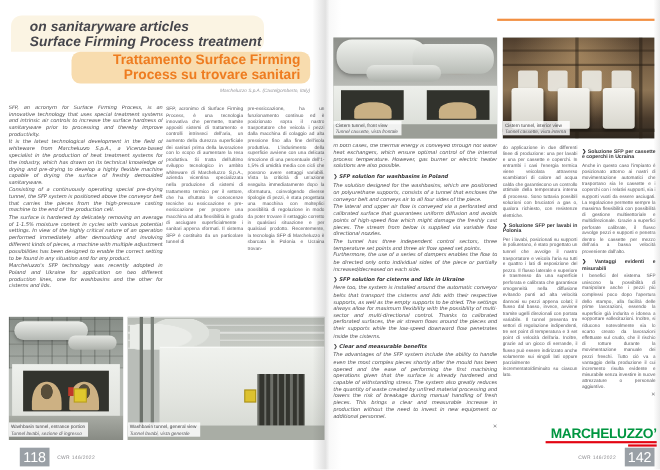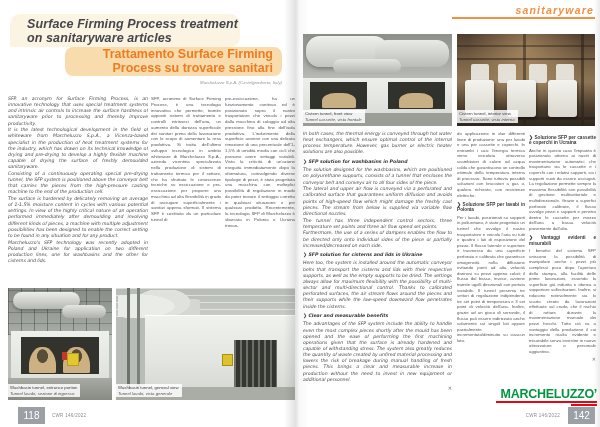"sanitaryware" div.section-header { html: <div>sanitaryware</div> -> none }
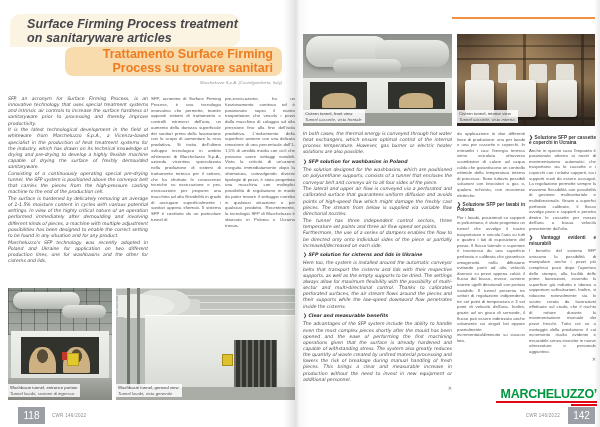"Surface Firming Process treatment" div.tl { order: before "on sanitaryware articles" -> after "on sanitaryware articles" }
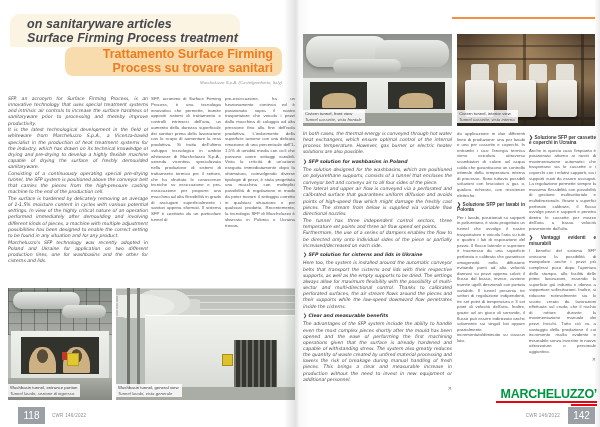"118" .pagebox { font-size: 10px -> 13px }
